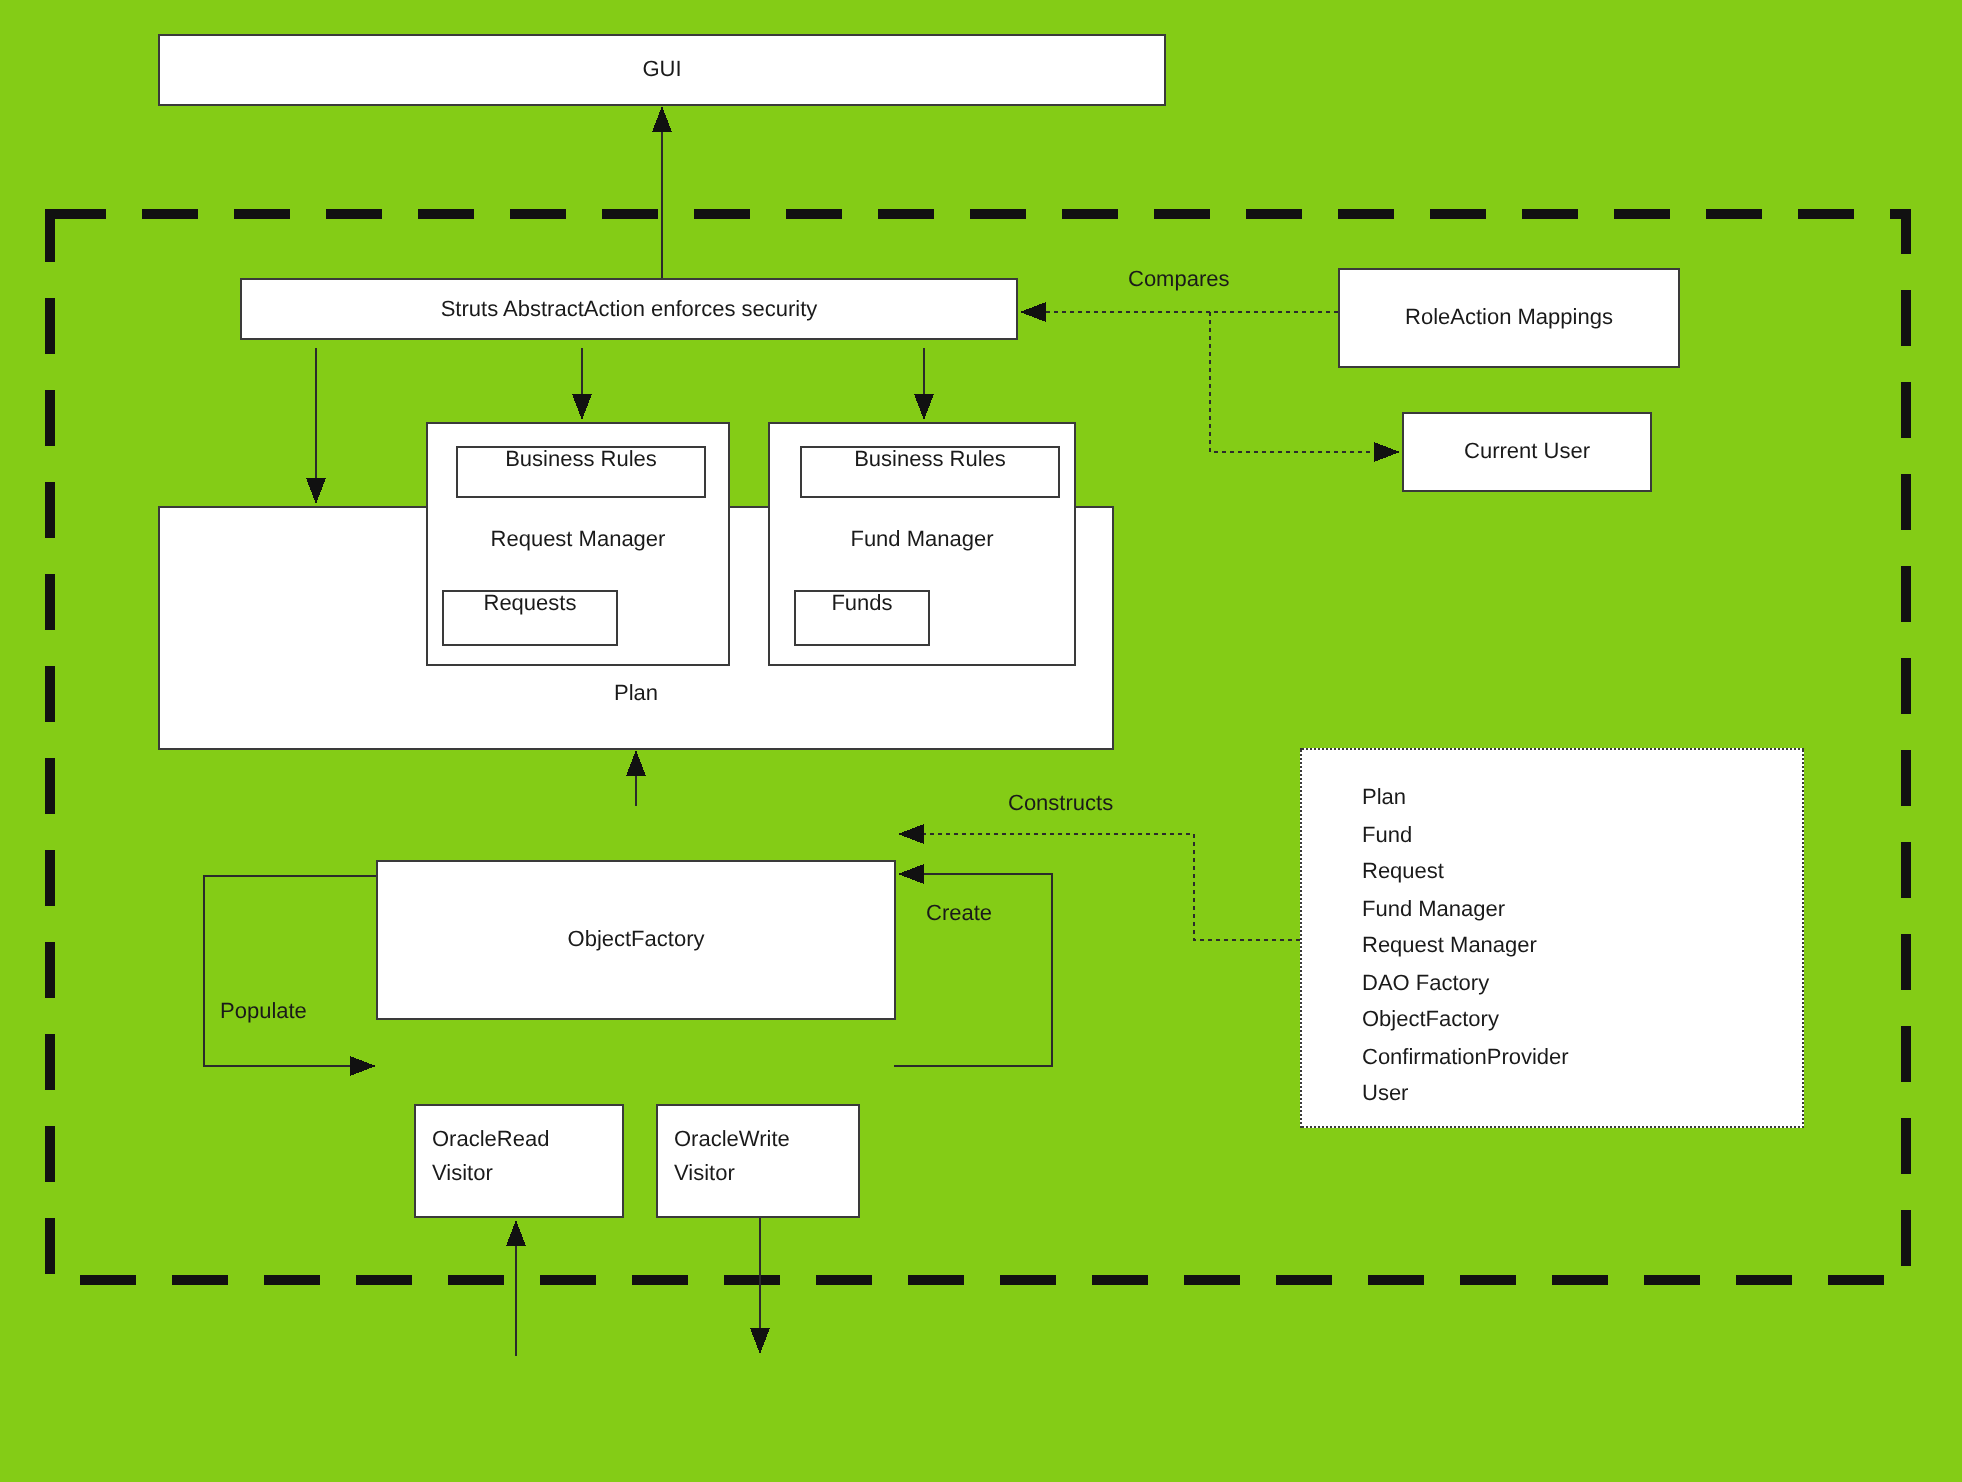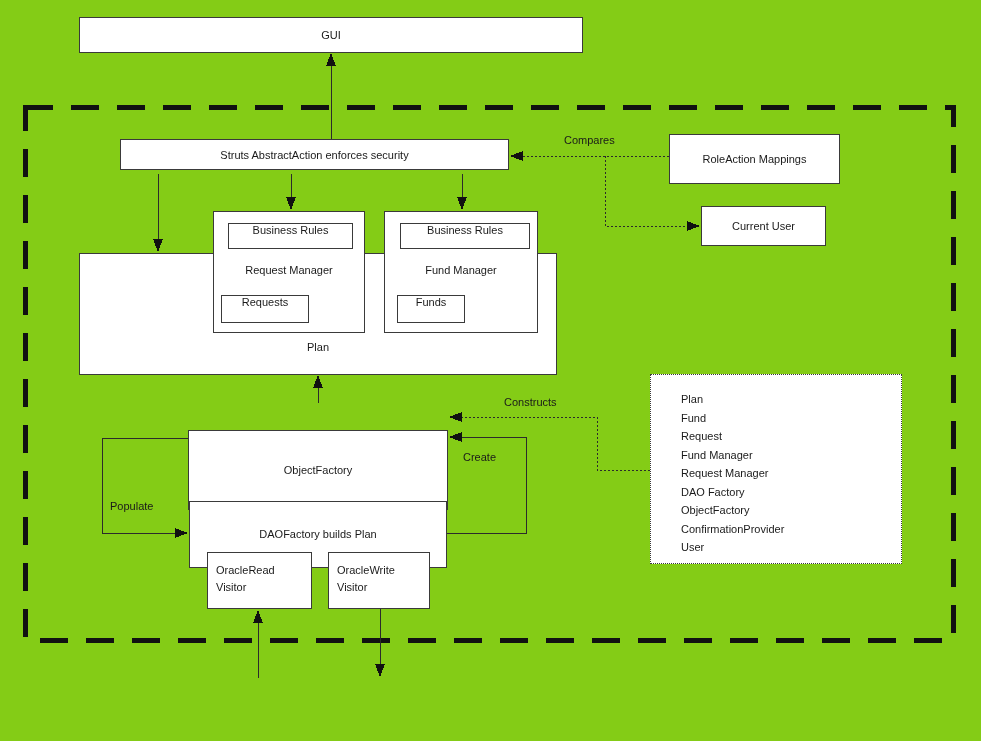"DAOFactory builds Plan" div.box { html: <div> <span>DAOFactory builds Plan</span> </div> -> none }
